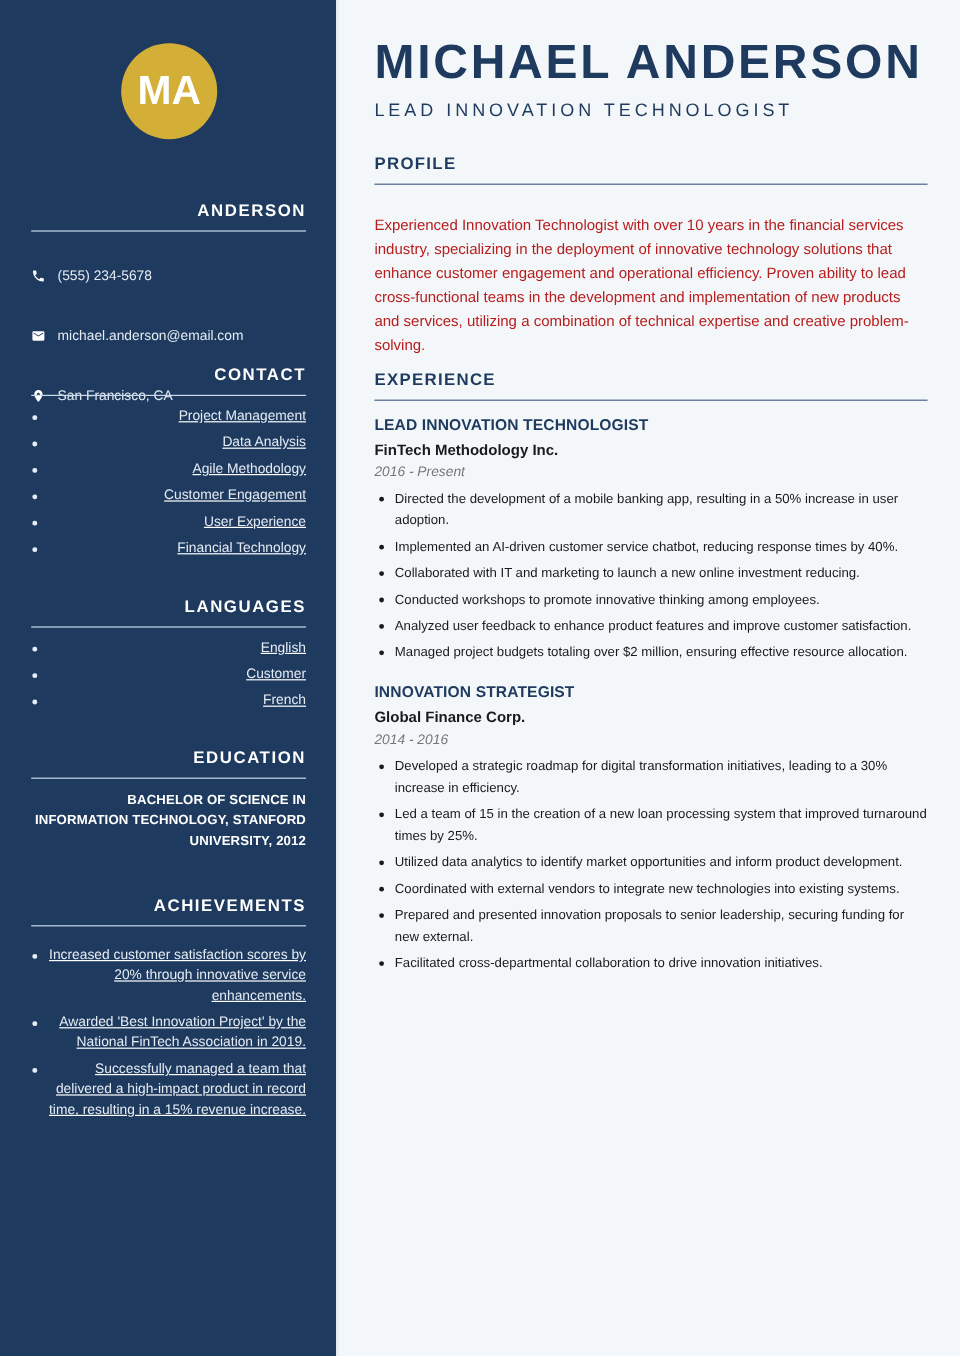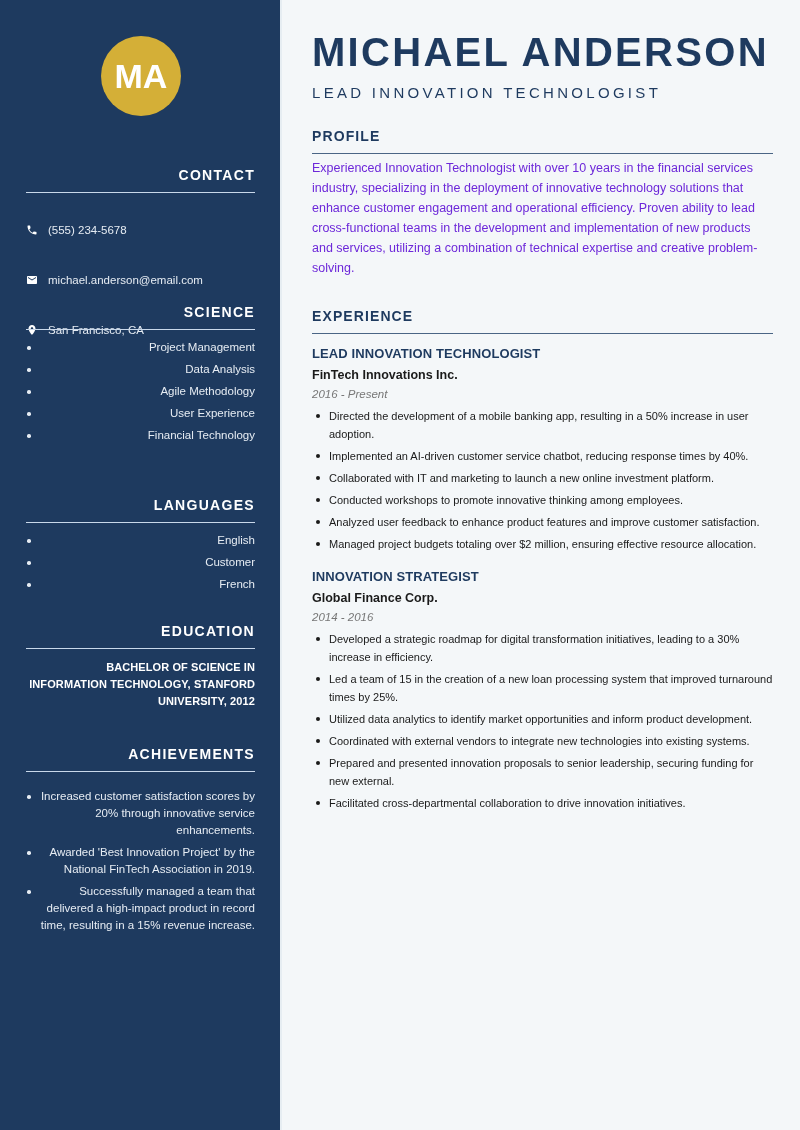"CONTACT" h2.side-heading { text: CONTACT -> ANDERSON }
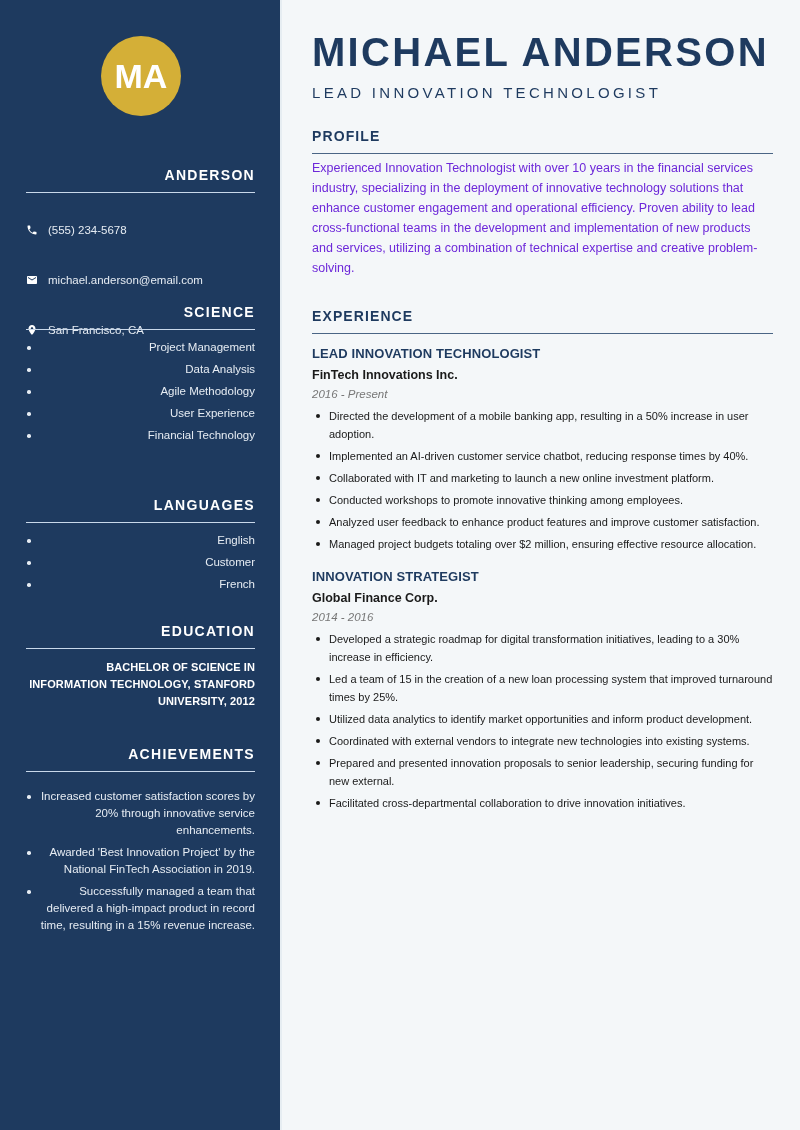"Experienced Innovation Technologist with" .profile-text { color: #6d28d9 -> #b91c1c; margin-top: 4px -> 24px }
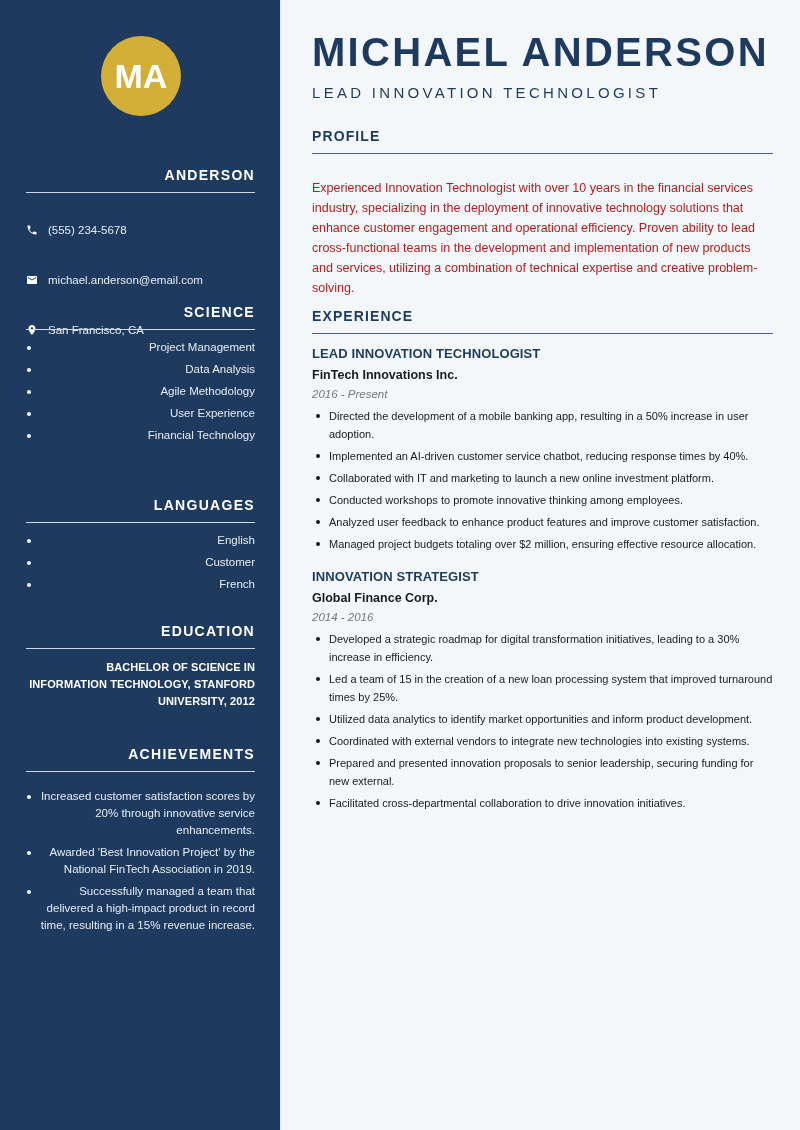"SCIENCE" h2.side-heading { text: SCIENCE -> CONTACT }
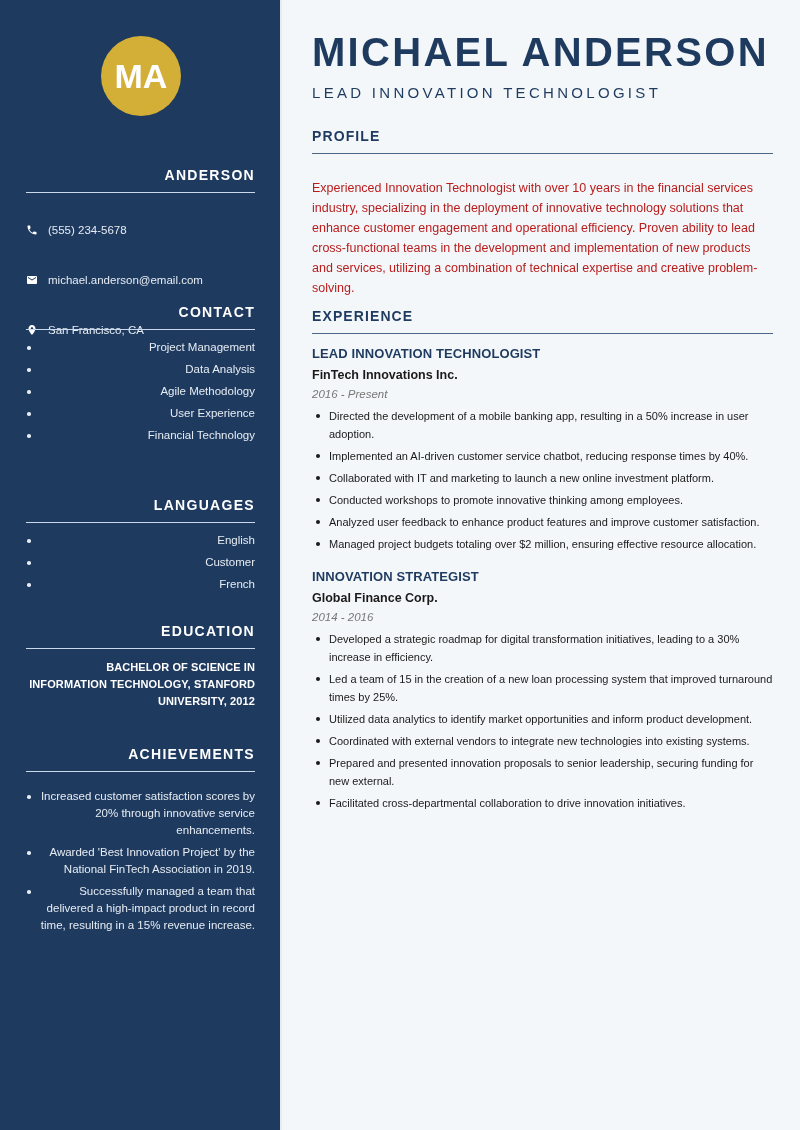"Project Management" .bullet-list { text-decoration: none -> underline }
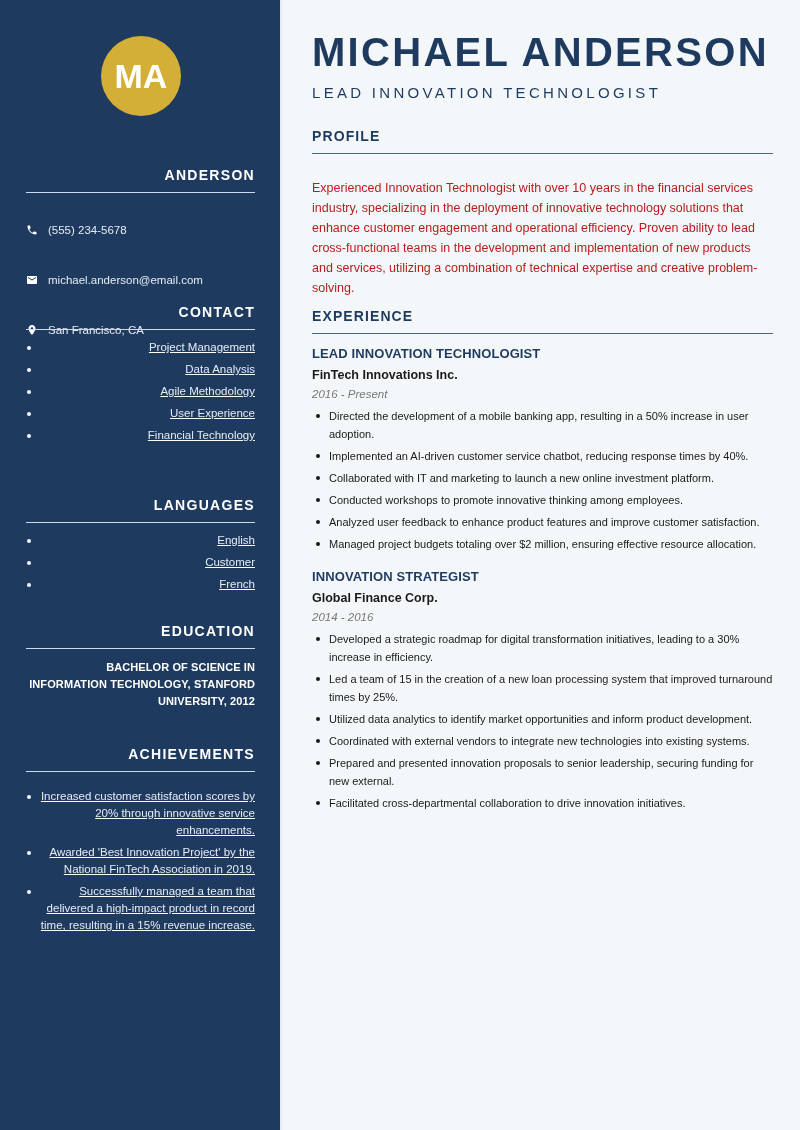"FinTech Innovations Inc." div.job-company { text: Innovations -> Methodology }
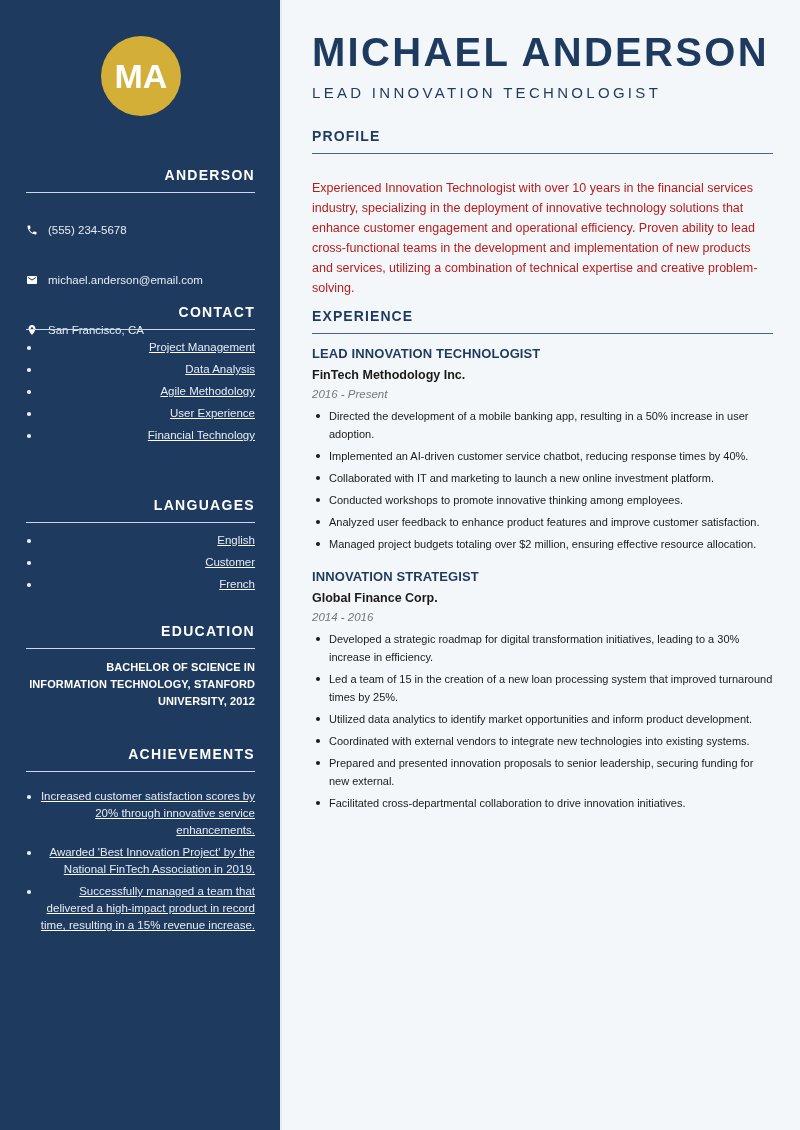"Customer Engagement" li { html: none -> <li>Customer Engagement</li> }
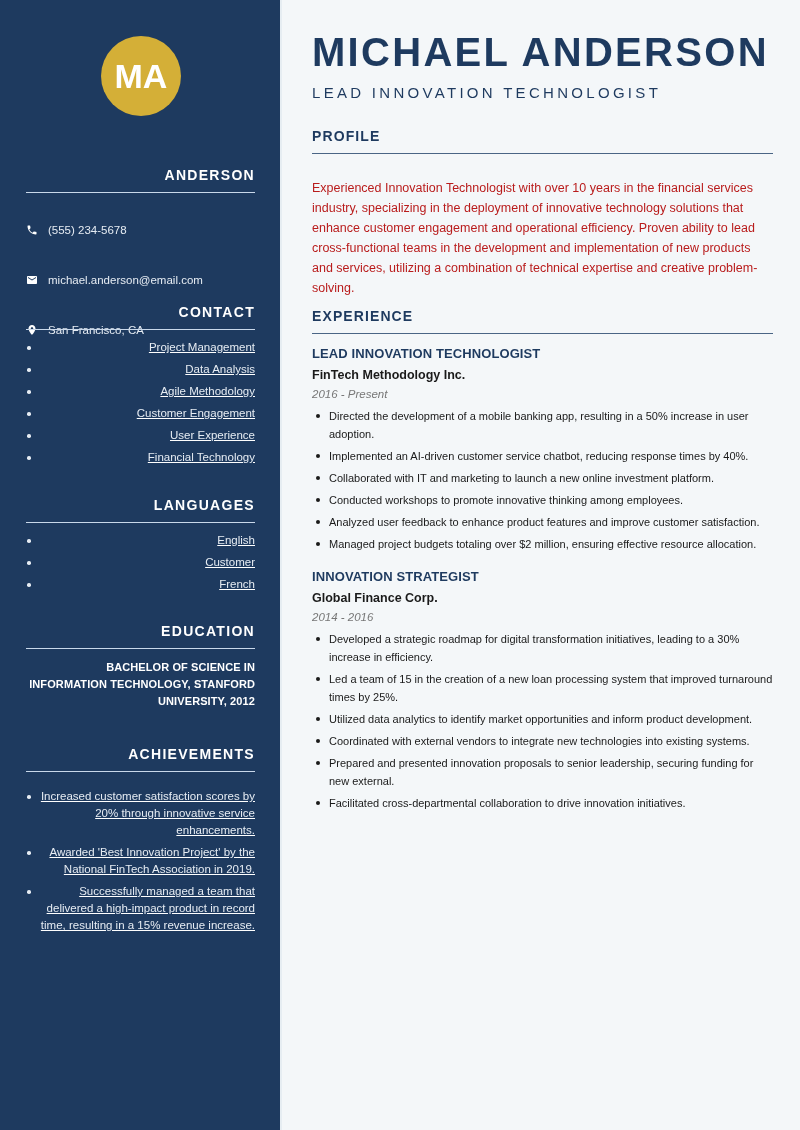"Collaborated with IT and marketing" li { text: platform -> reducing }
